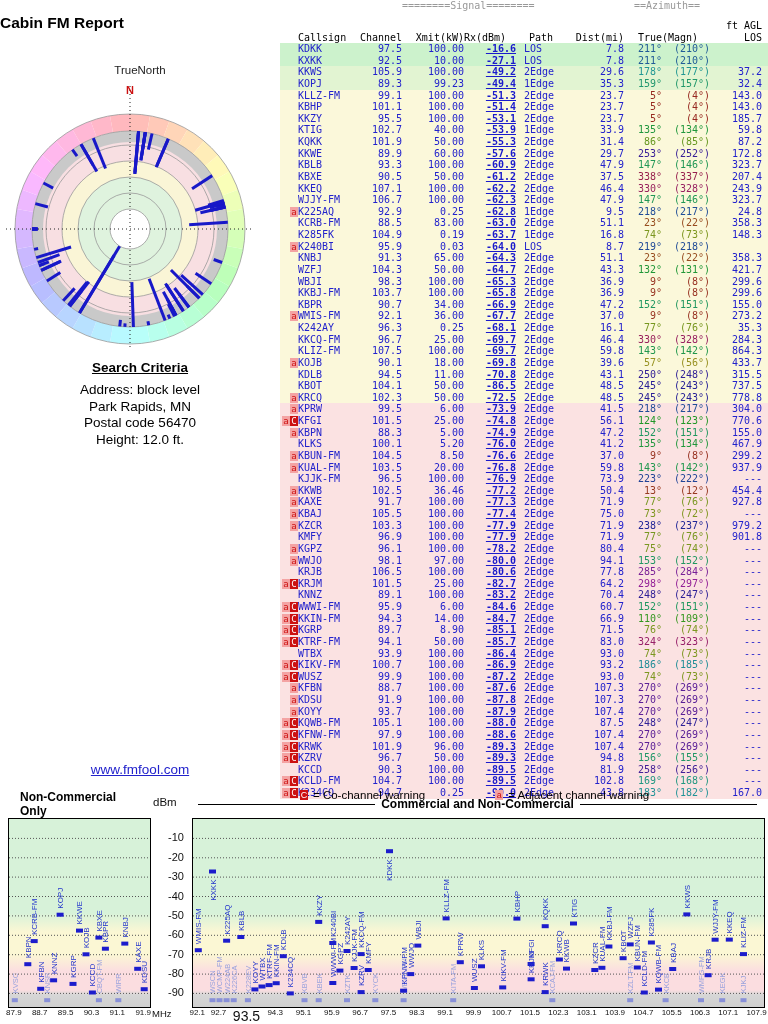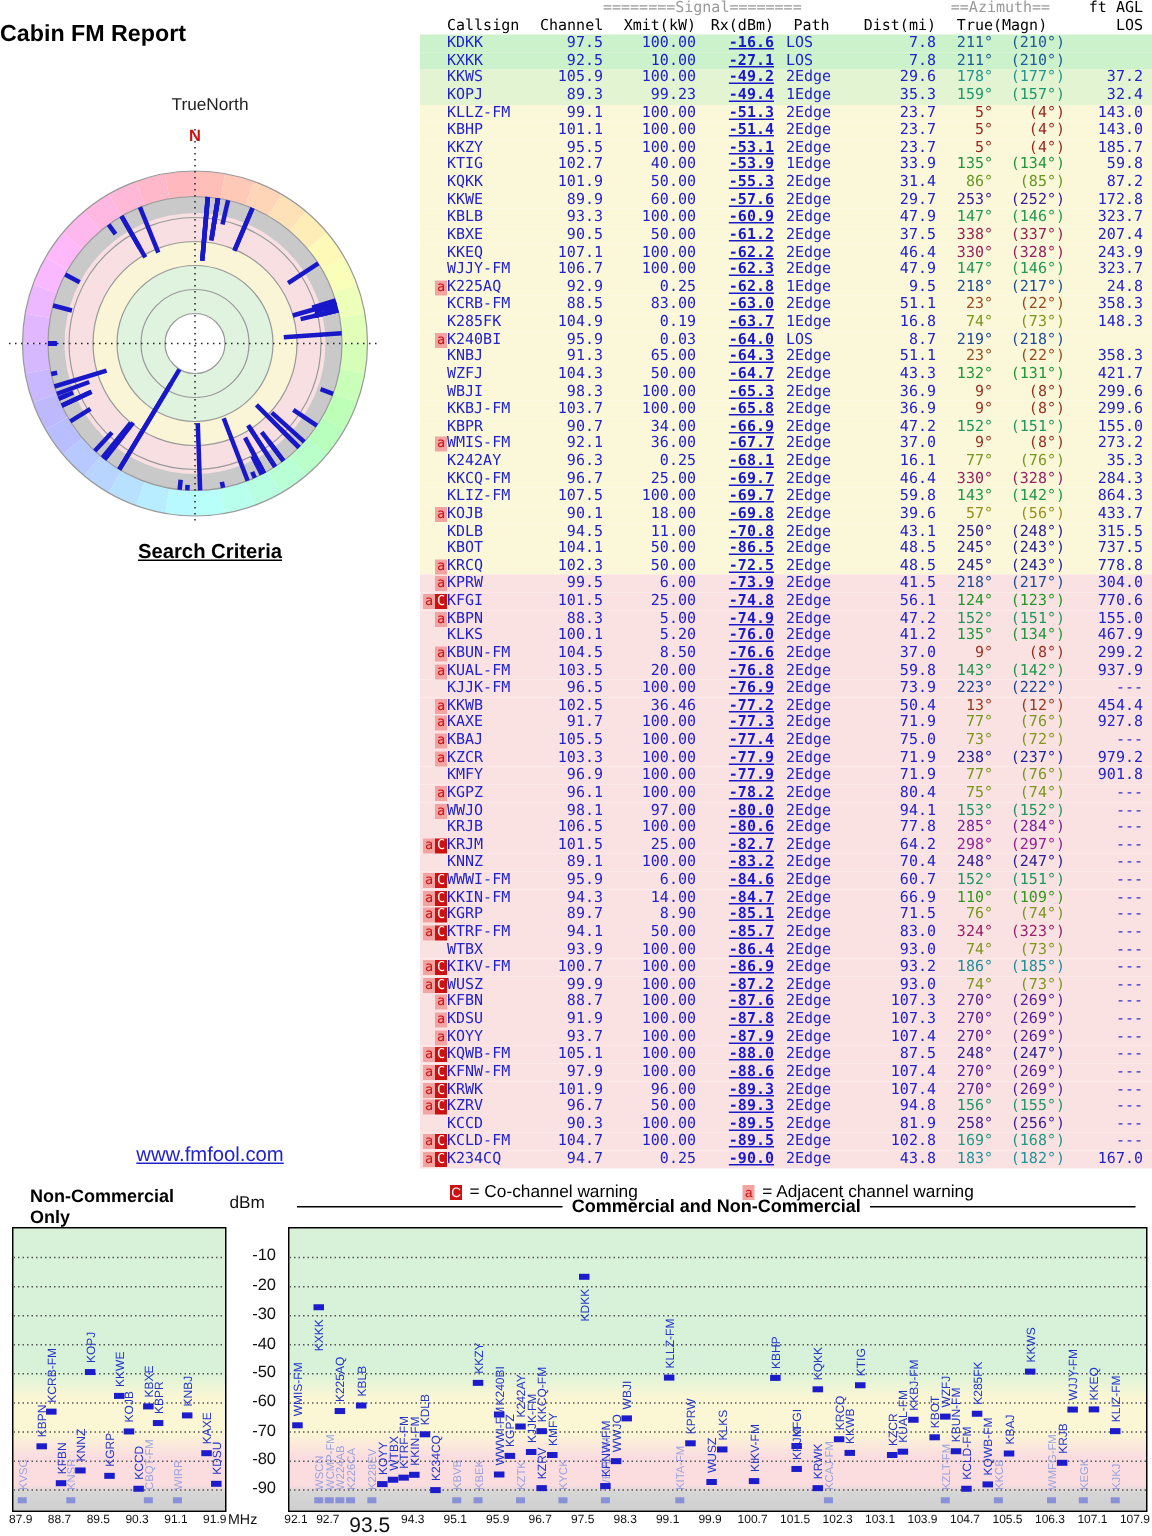"ft AGL" .hdr2 { margin-top: none -> 20px }
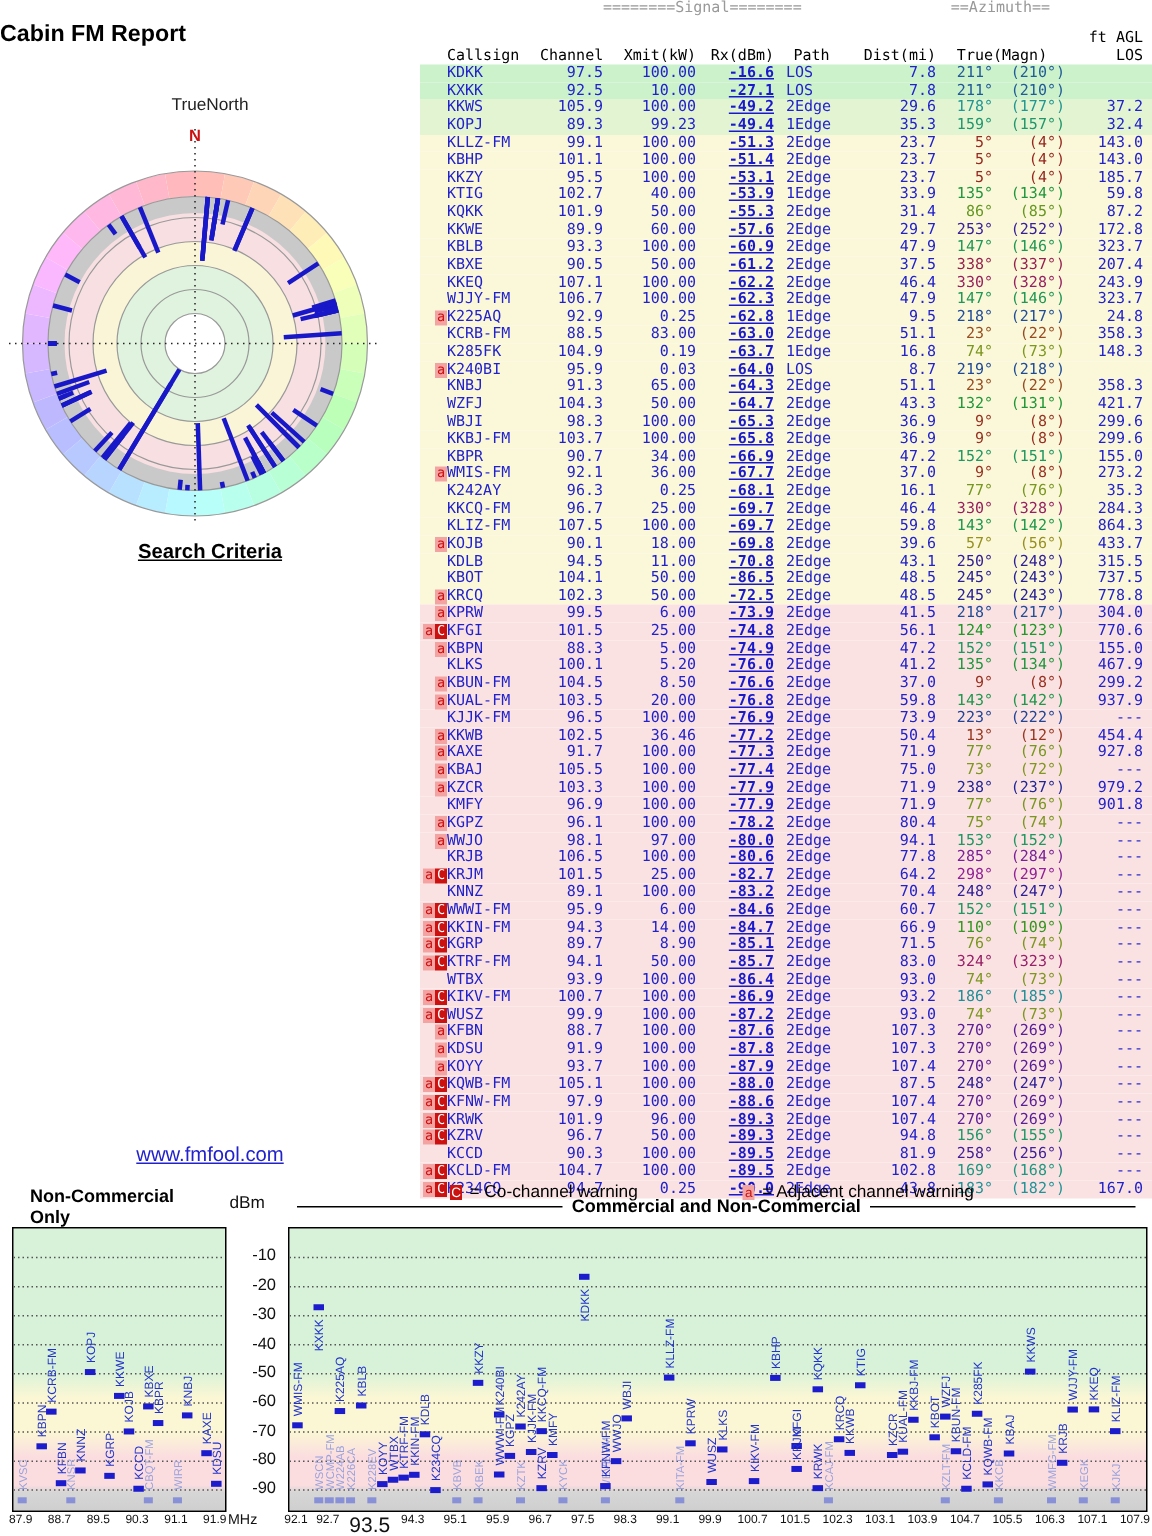"Rx(dBm)" span { text-align: right -> none }
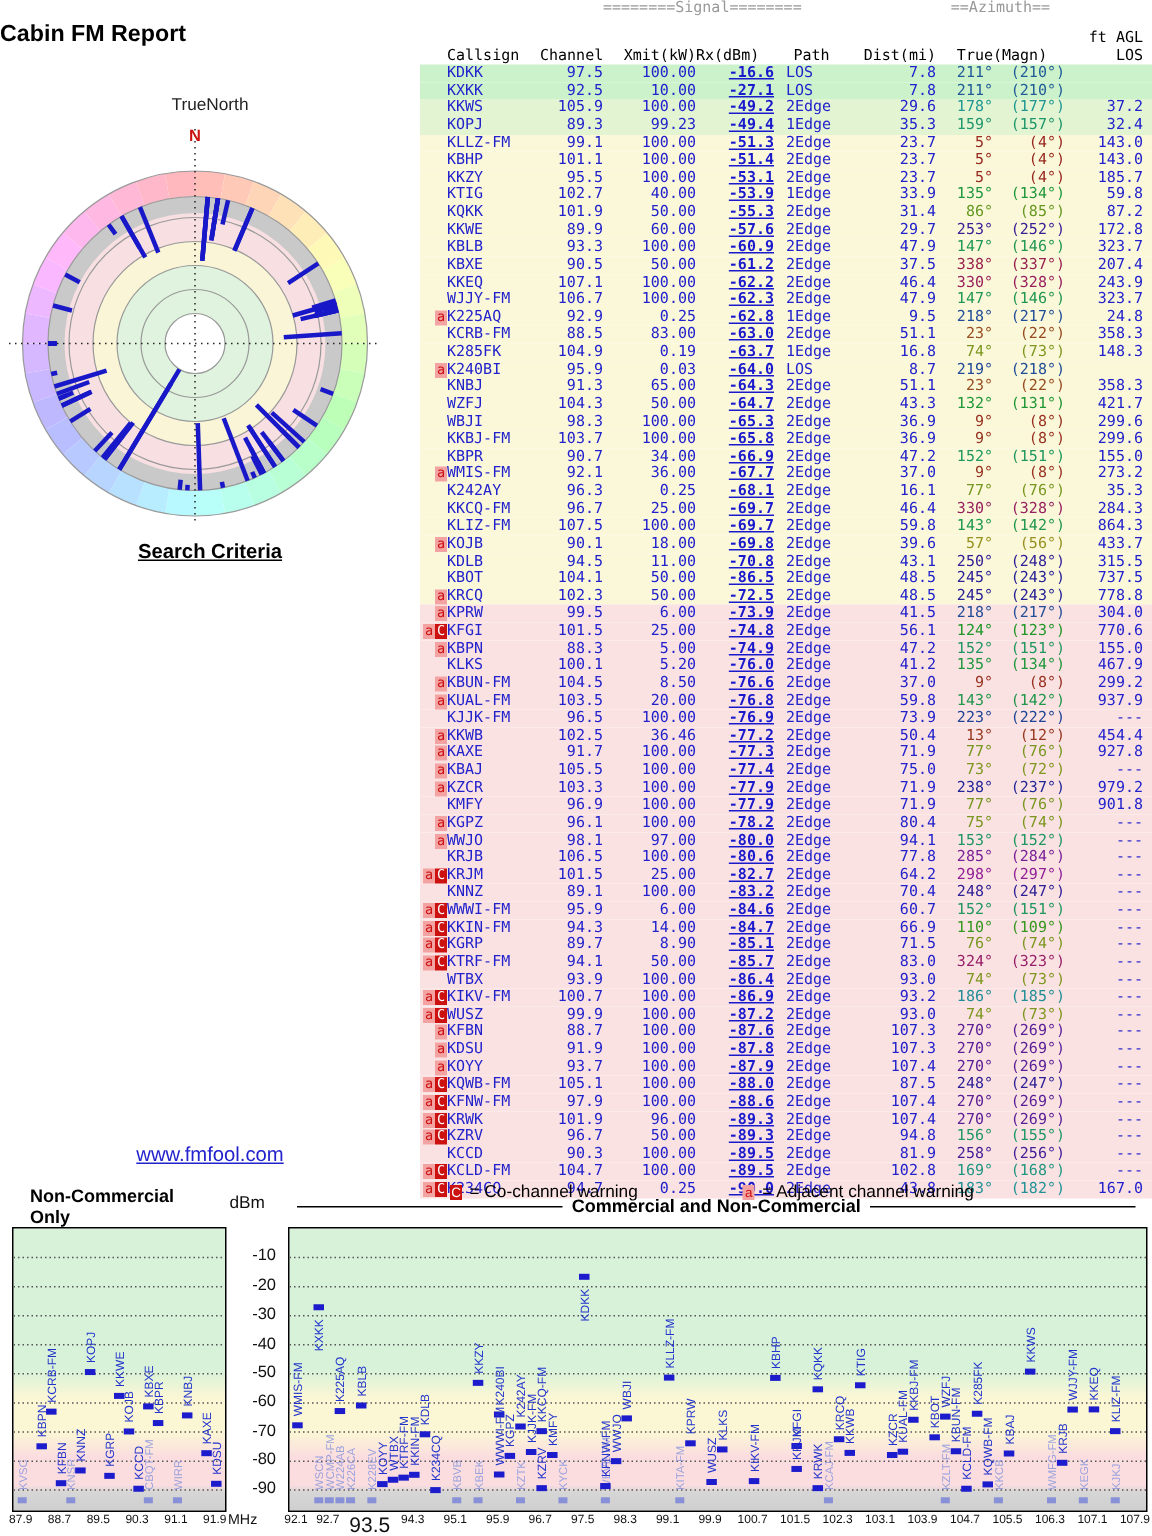"Address: block level" div.search-lines { html: none -> <div> <div>Address: block level</div> <div>Park Rapids, MN</div> <div>Postal code 56470</div> <div>Height: 12.0 ft.</div> </div> }
